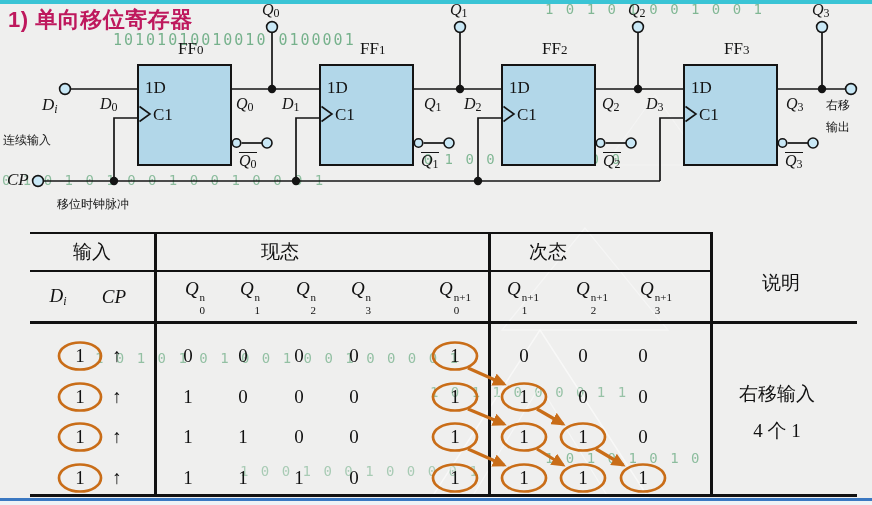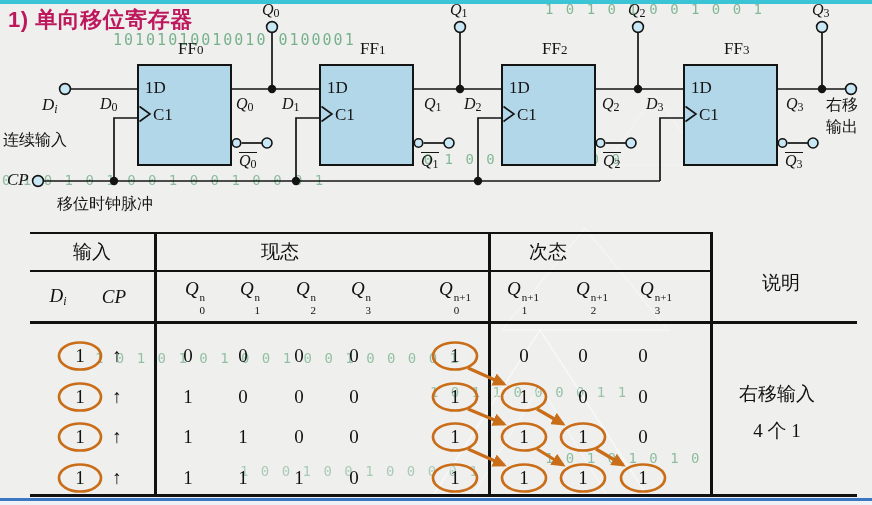"右移" .cn { font-size: 16px -> 12px }
